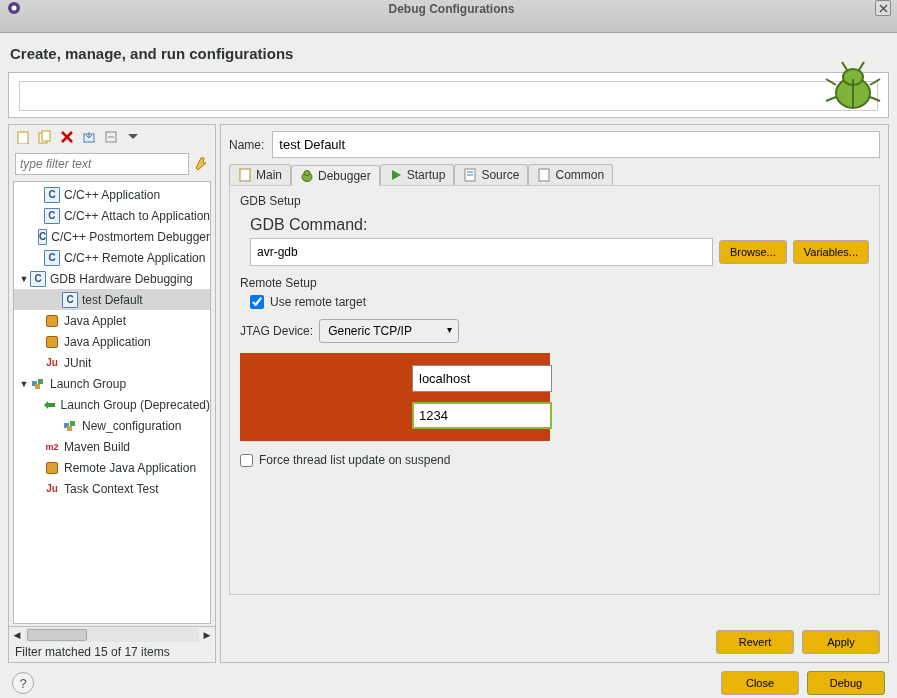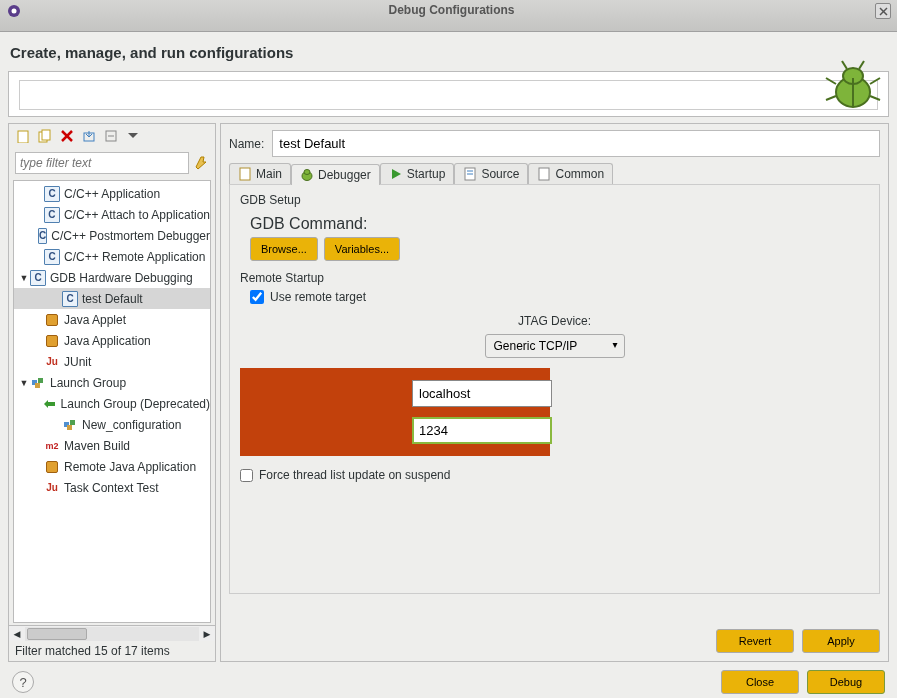"Debug Configurations" .titlebar { align-items: flex-start -> flex-end; padding: 3px 6px -> 16px 6px }
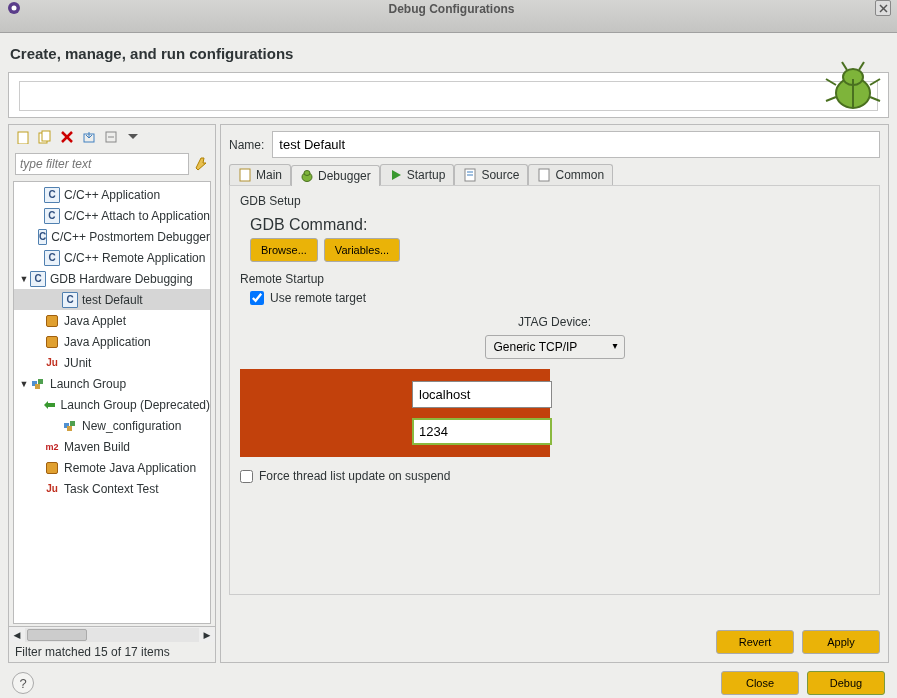"avr-gdb" input.gdb-input { html: none -> <input> }
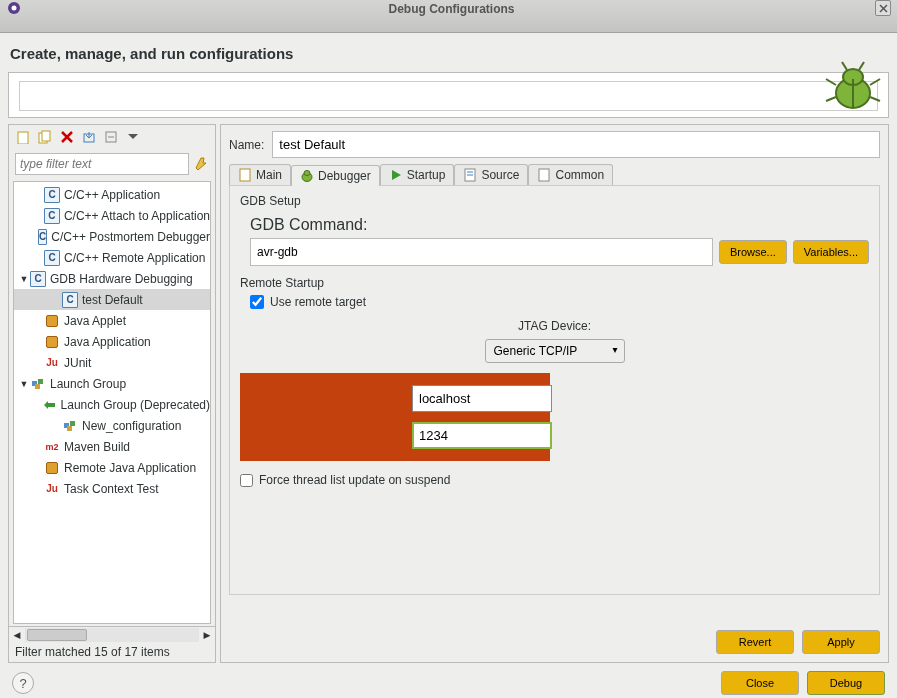"Remote Startup" div.remote-title { text: Startup -> Setup }
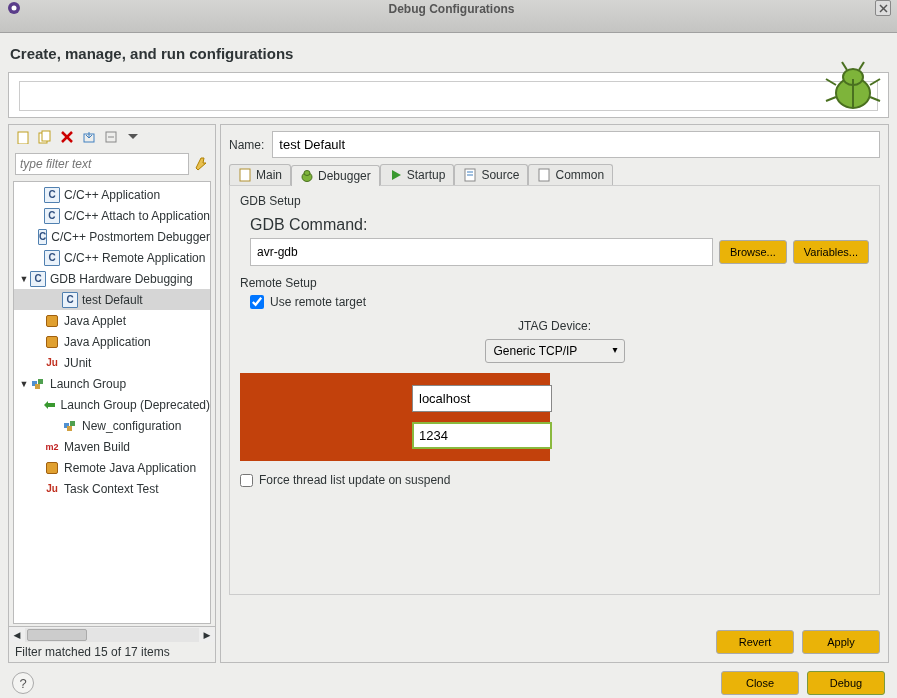"JTAG Device:" .jtag-row { flex-direction: column -> none }
